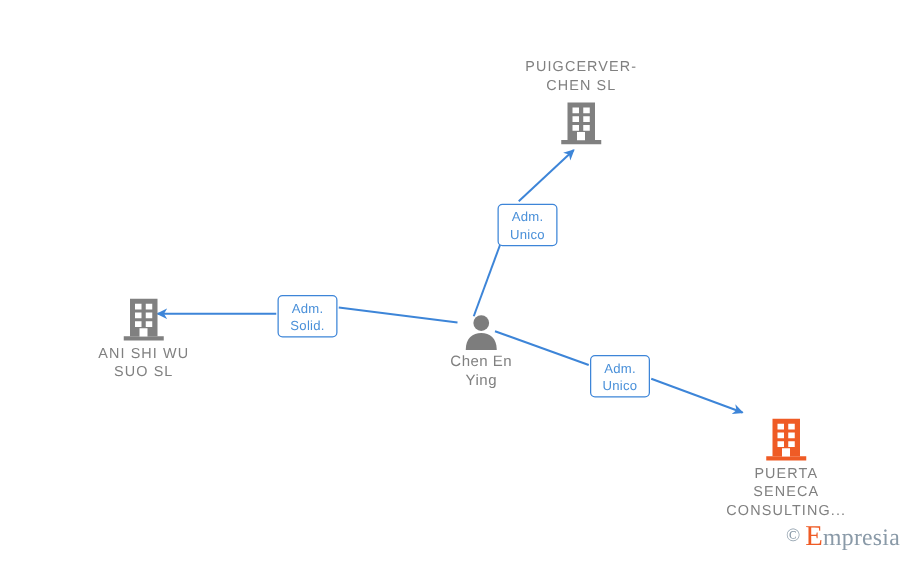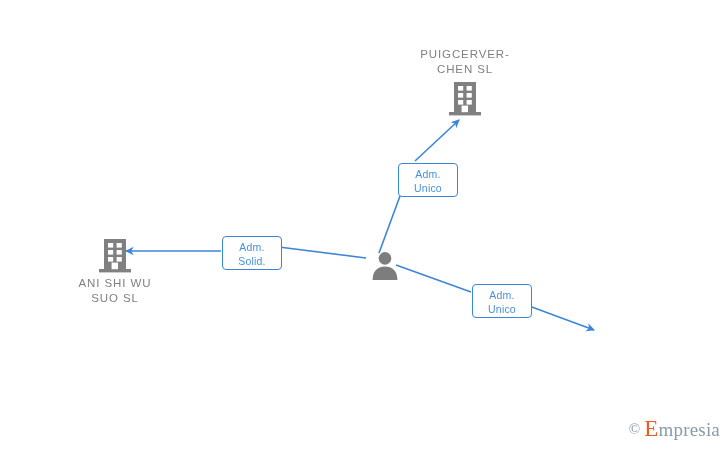"Adm." .rel { width: 60px -> 48px }
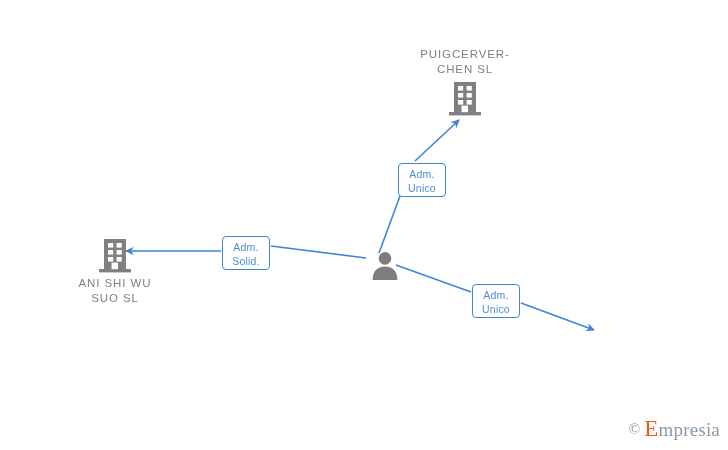"Chen En" div.node-label { html: none -> <div>Chen En Ying</div> }
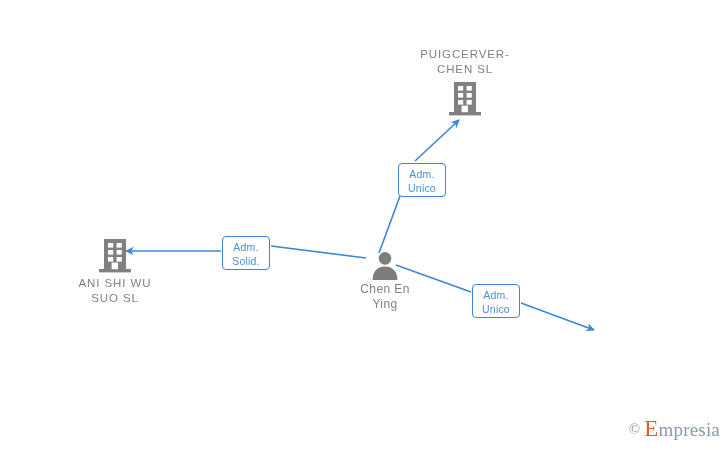"PUERTA" div.node { html: none -> <div> <span> <svg> <rect></rect> <rect></rect> <rect></rect> <rect></rect> <rect></rect> <rect></rect> <rect></rect> <rect></rect> <rect></rect> </svg> </span> <div>PUERTA SENECA CONSULTING...</div> </div> }
